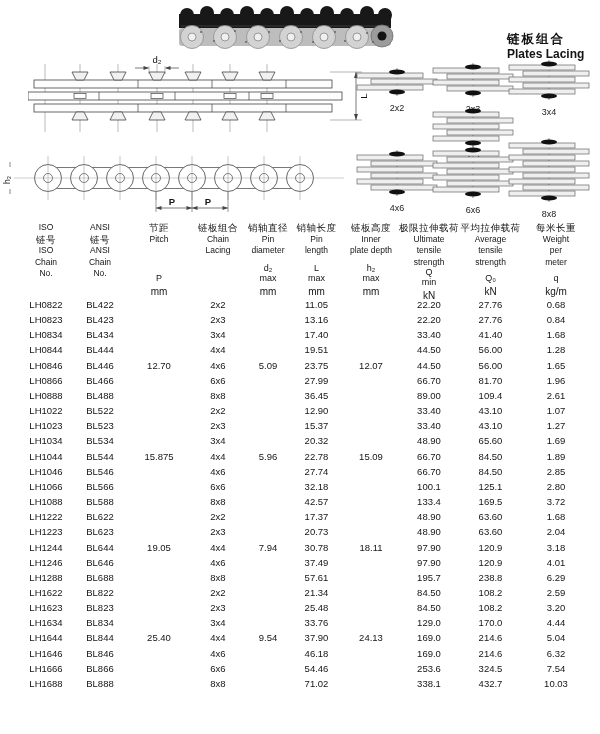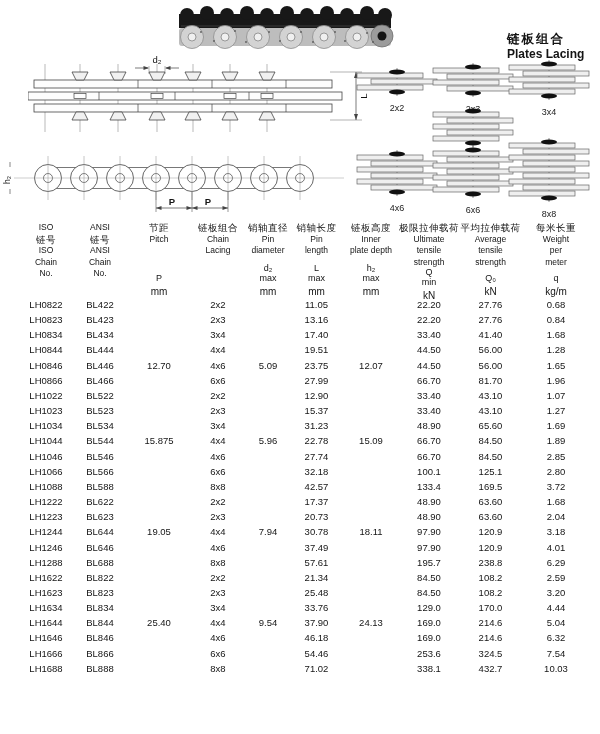"LH0888" tr { html: none -> <tr> <td>LH0888</td> <td>BL488</td> <td></td> <td>8x8</td> <td></td> <td>36.45</td> <td></td> <td>89.00</td> <td>109.4</td> <td>2.61</td> </tr> }
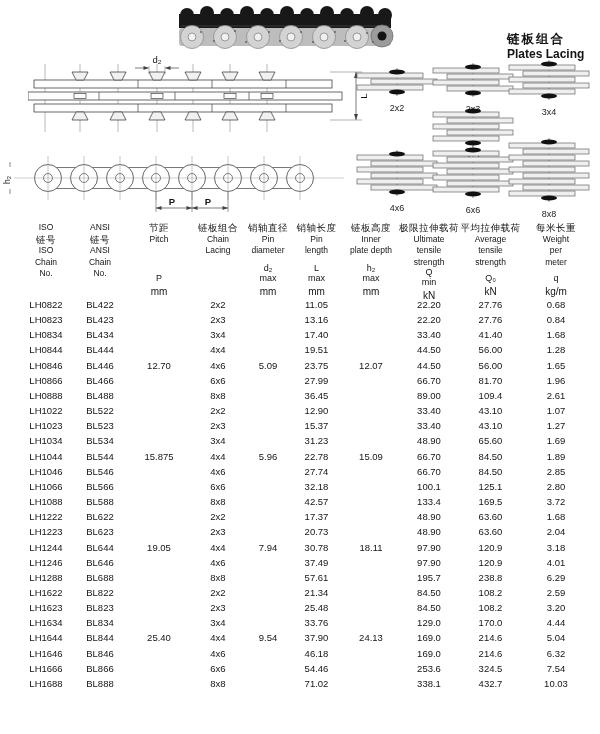"31.23" td { text: 31.23 -> 20.32 }
